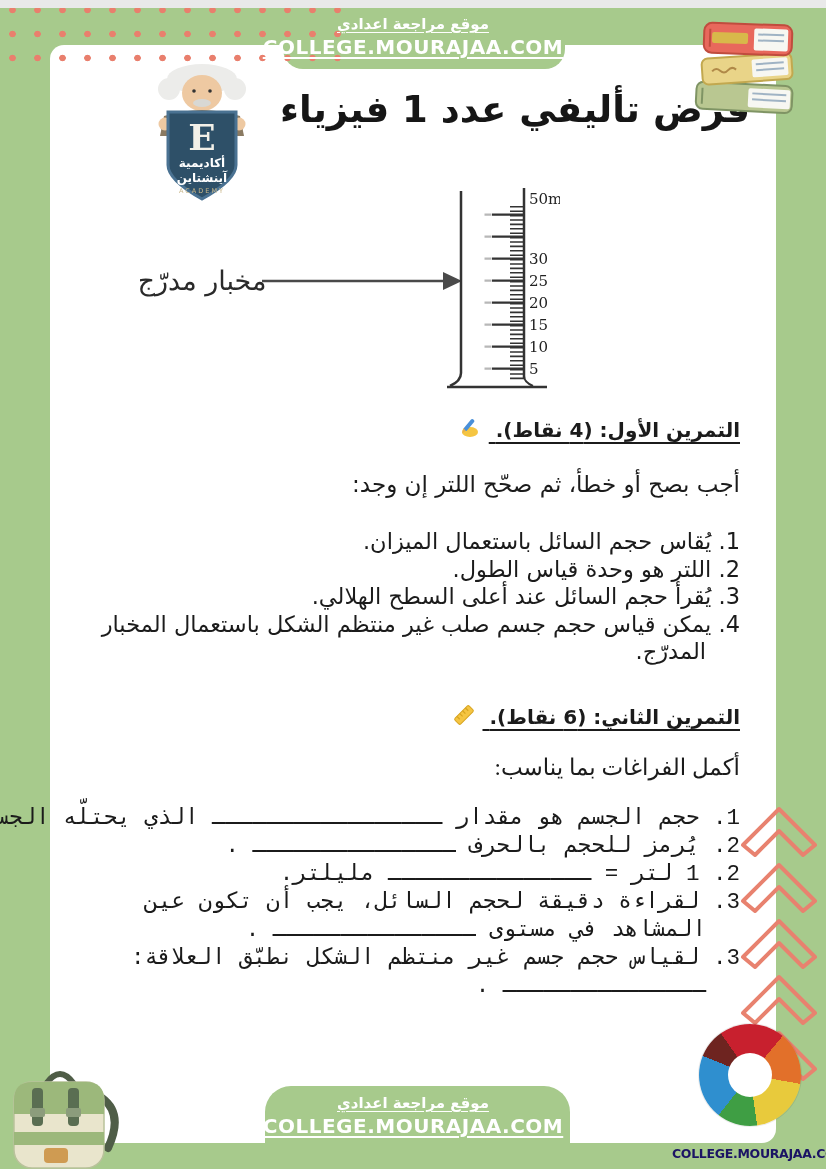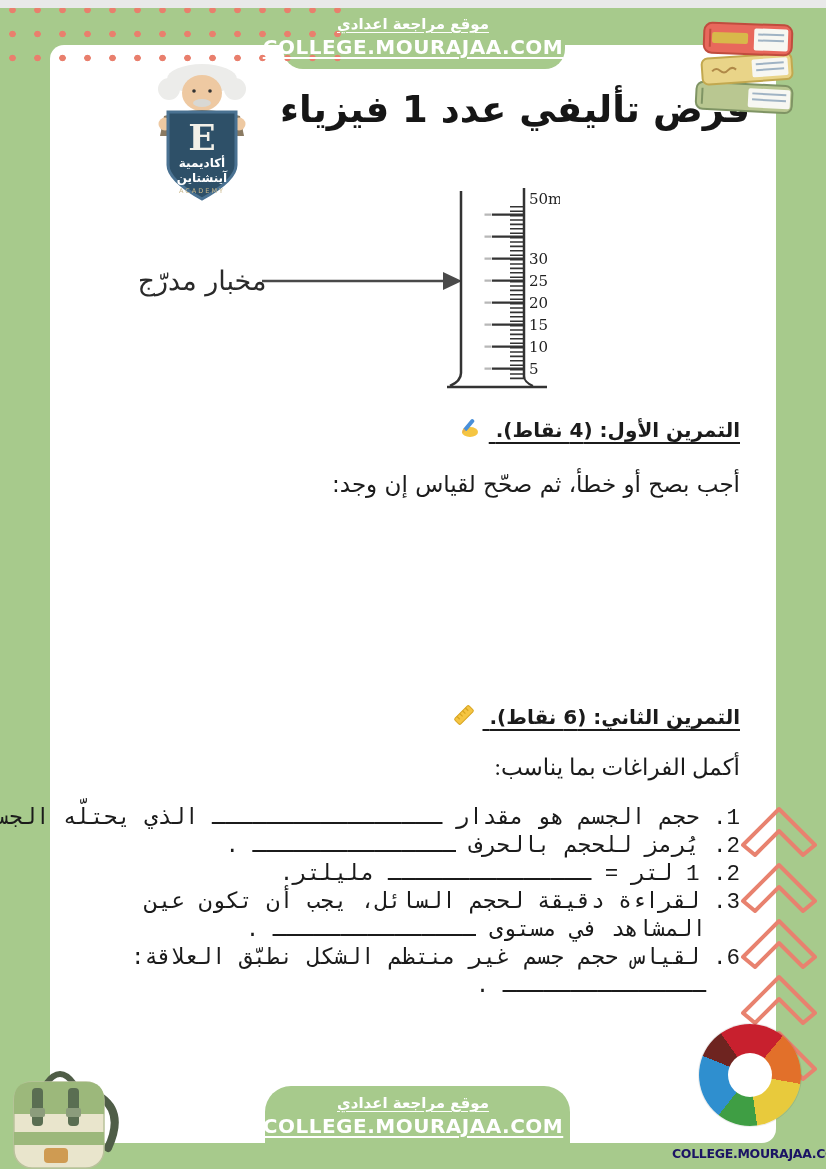"أجب بصح أو خطأ، ثم" div.rtl-block { text: لقياس -> اللتر }
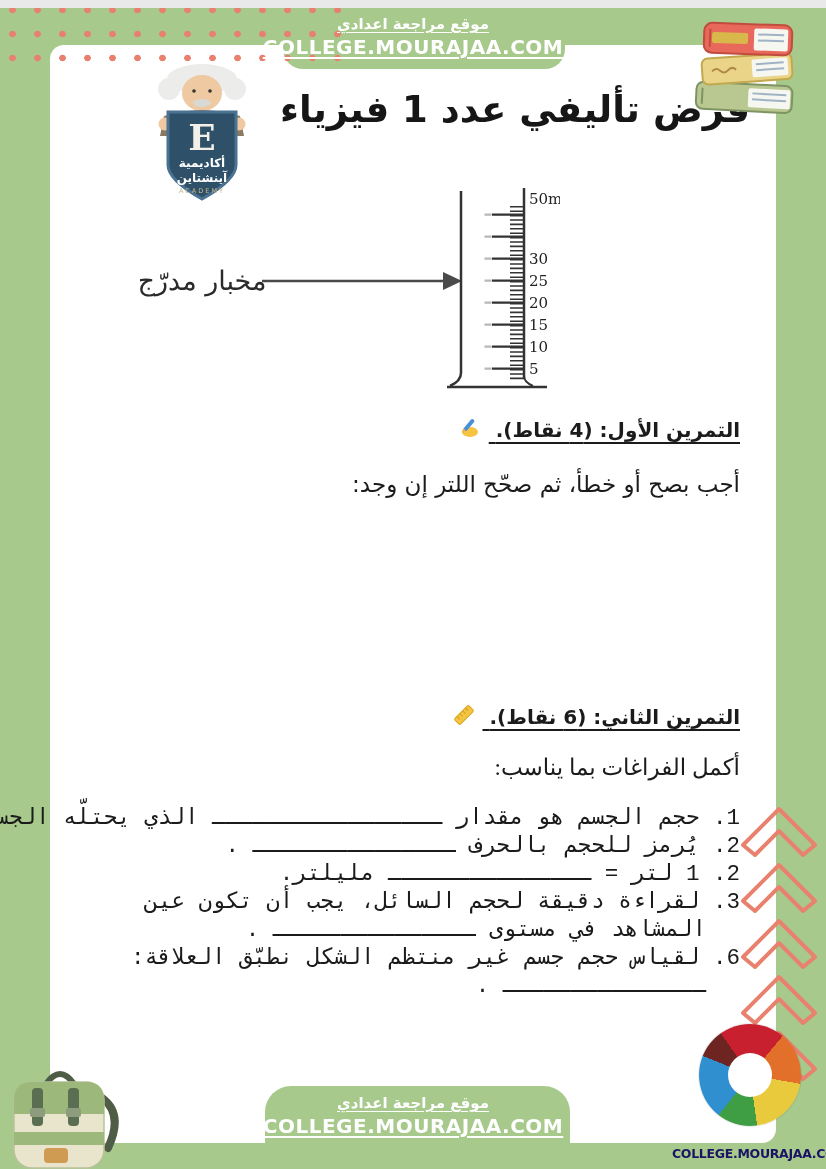"1. يُقاس حجم السائل باستعمال" div.rtl-block { html: none -> <div> <div>1. يُقاس حجم السائل باستعمال الميزان.</div> <div>2. اللتر هو وحدة قياس الطول.</div> <div>3. يُقرأ حجم السائل عند أعلى السطح الهلالي.</div> <div>4. يمكن قياس حجم جسم صلب غير منتظم الشكل باستعمال المخبار المدرّج.</div> </div> }
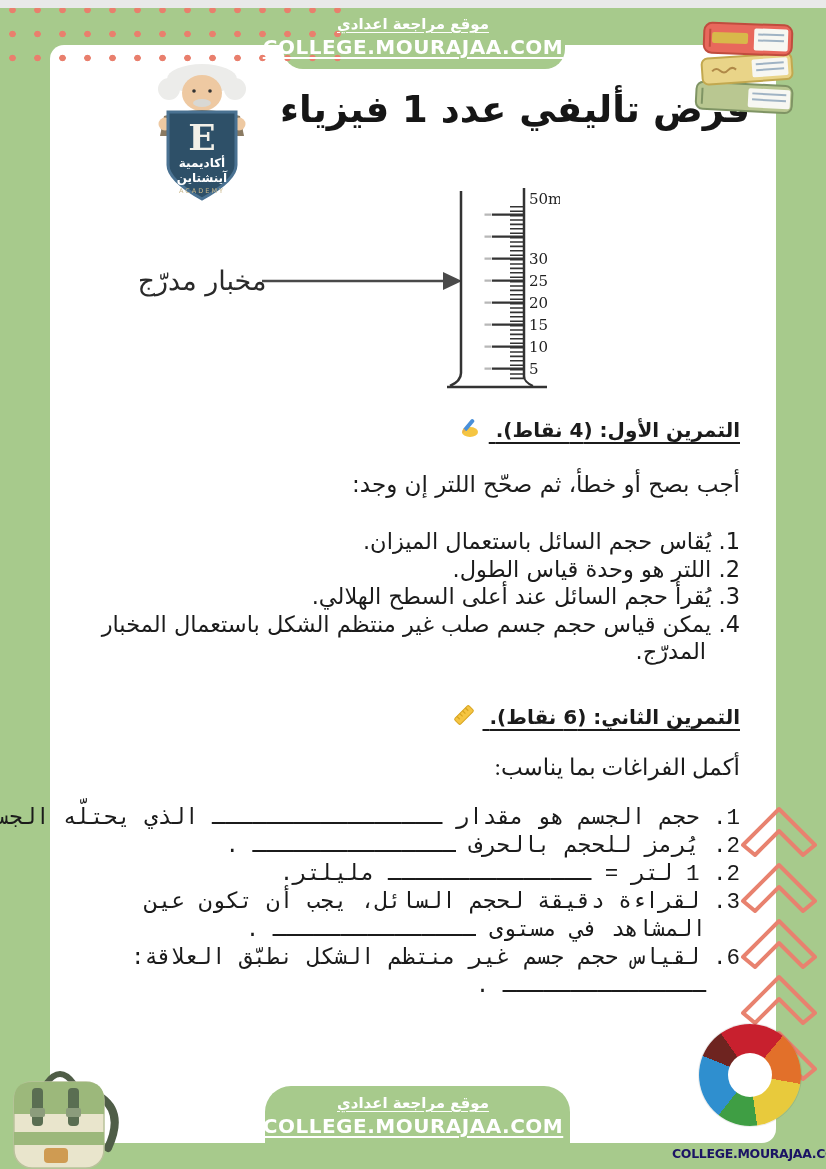"6. لقياس حجم جسم غير" div.li { text: 6 -> 3 }
